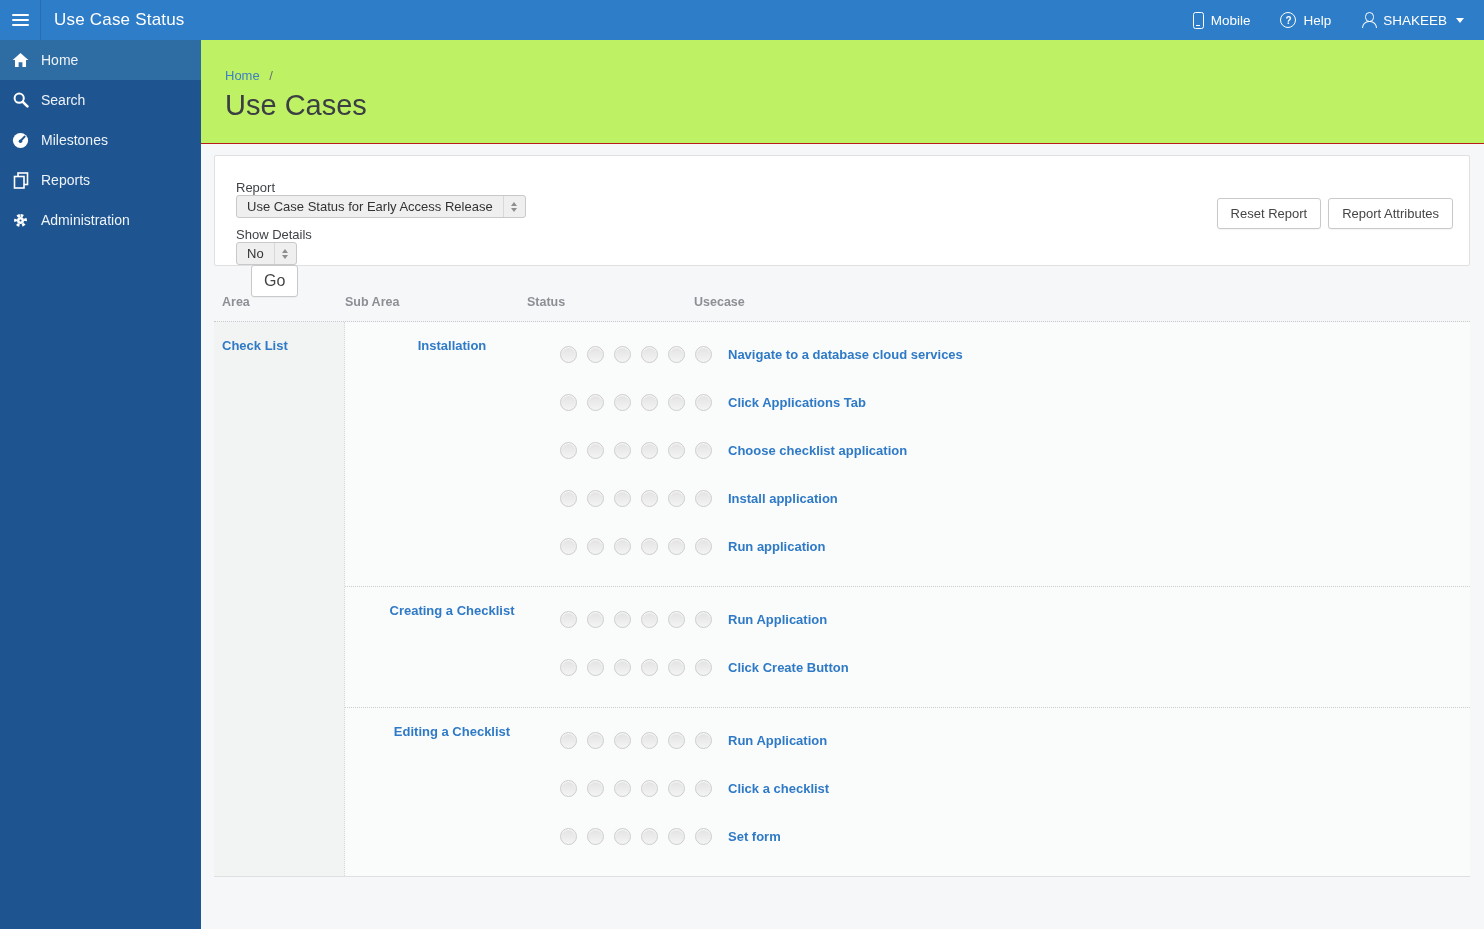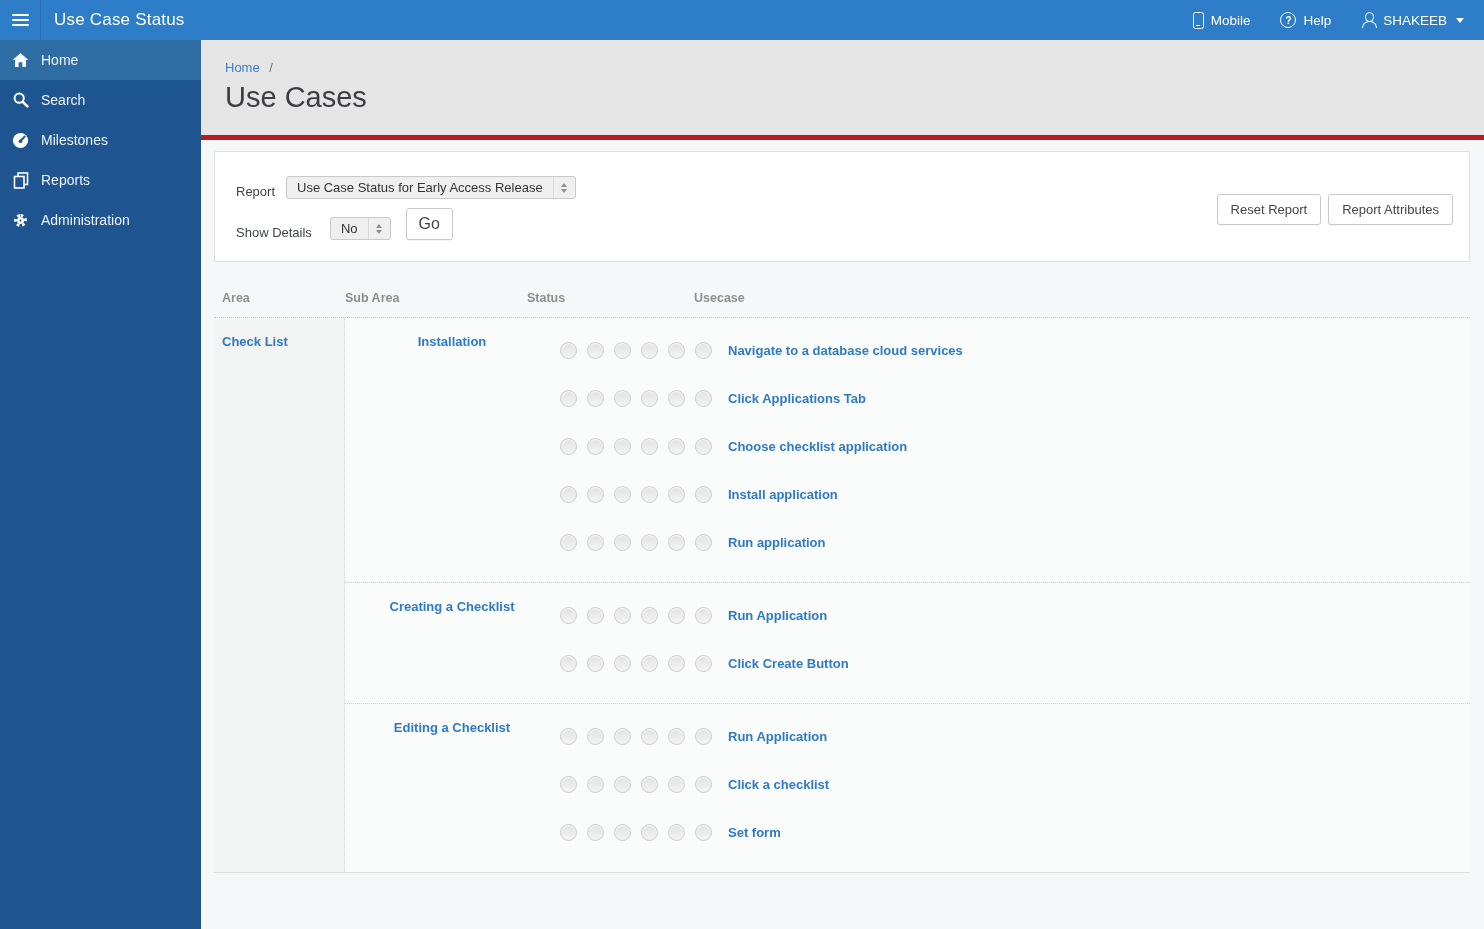"Home /" .title-region { background: #e5e5e5 -> #bef264; border-bottom: 5px solid #b91c1c -> 1px solid #b91c1c; padding: 20px 24px 24px 24px -> 28px 24px 24px 24px }
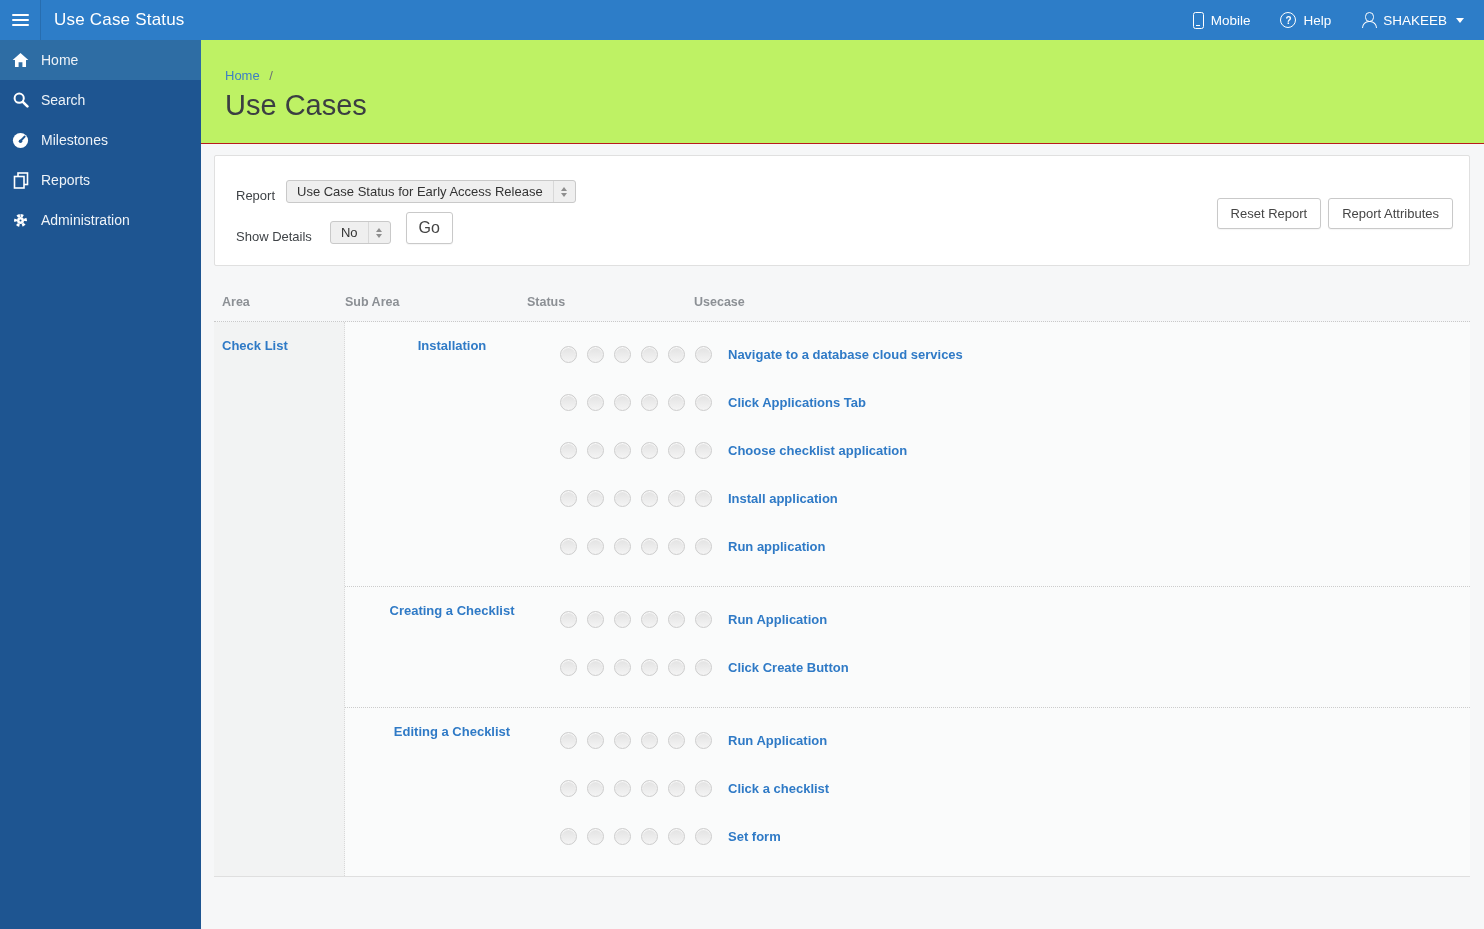"Report" .form-row { align-items: flex-end -> flex-start; flex-direction: none -> column }
